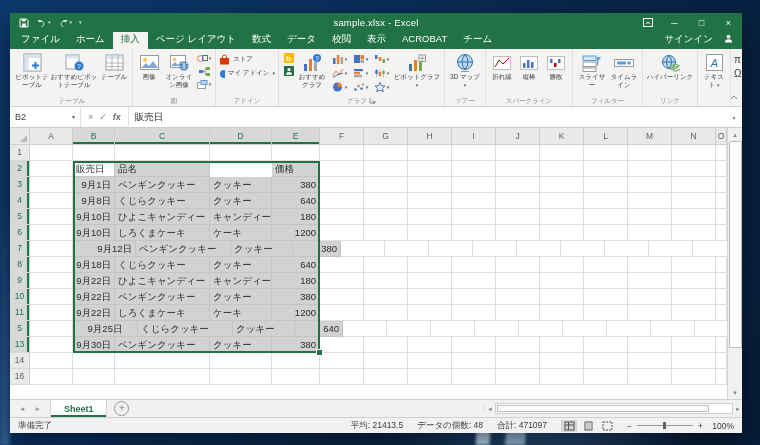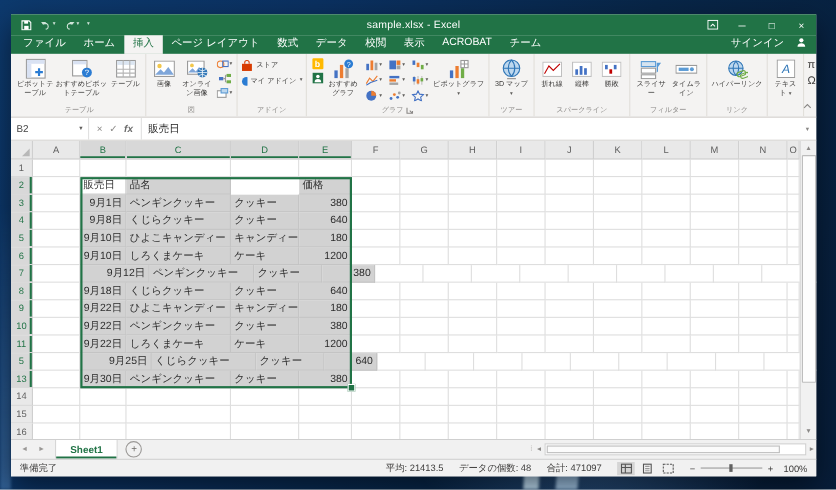"9月25日" div.gc { text-align: none -> center }
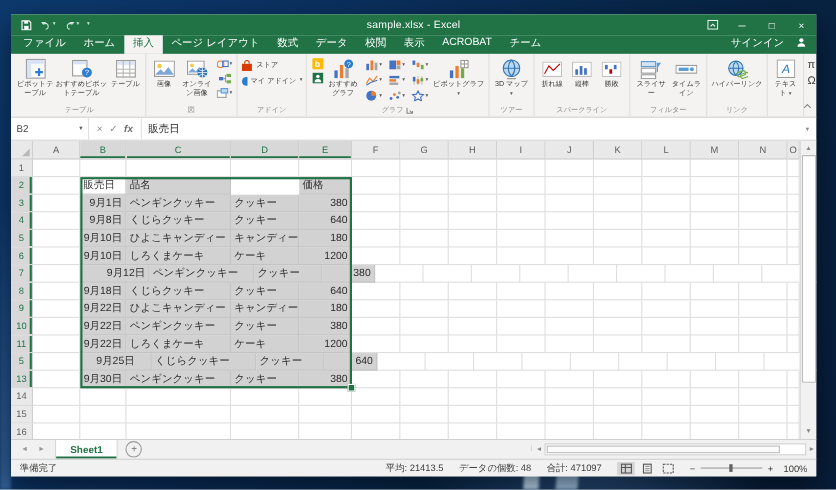"15" div.grow { html: <div> <div>15</div> <div></div> <div></div> <div></div> <div></div> <div></div> <div></div> <div></div> <div></div> <div></div> <div></div> <div></div> <div></div> <div></div> <div></div> <div></div> </div> -> none }
